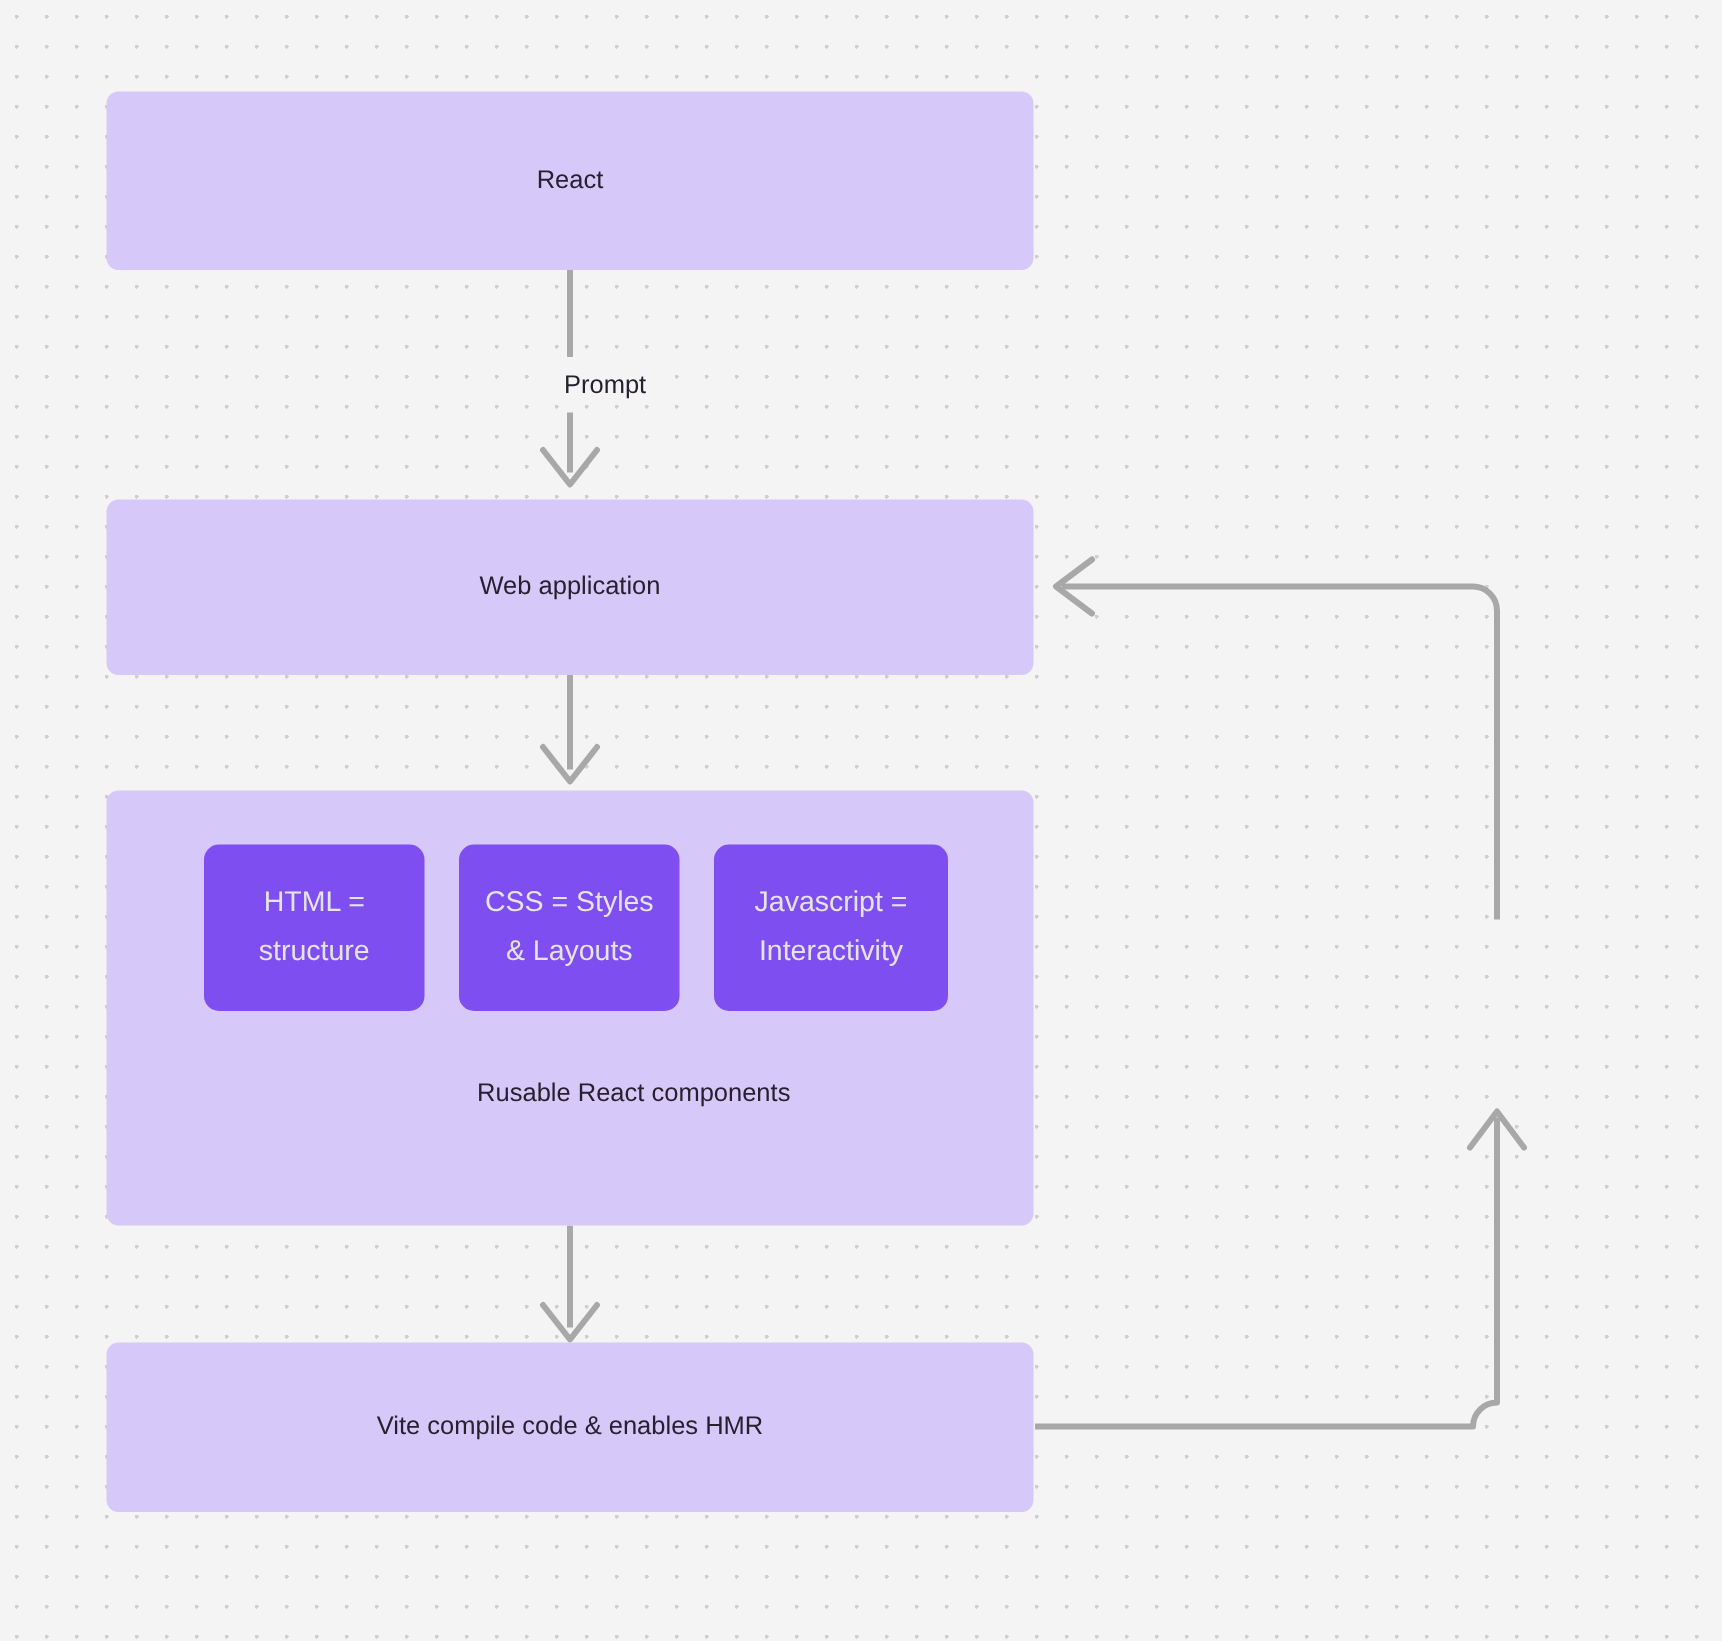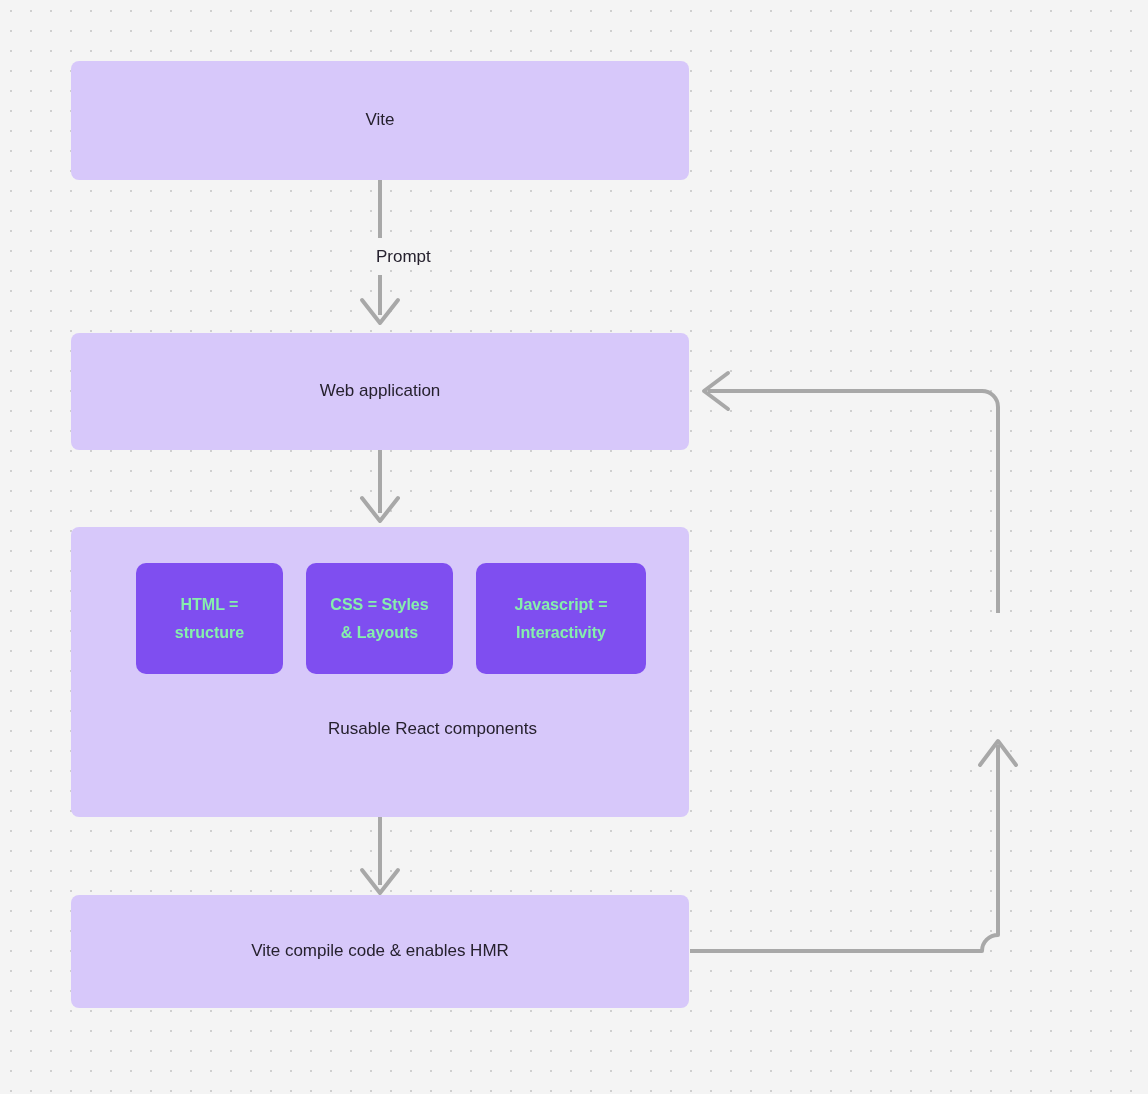"Vite" span { text: Vite -> React }
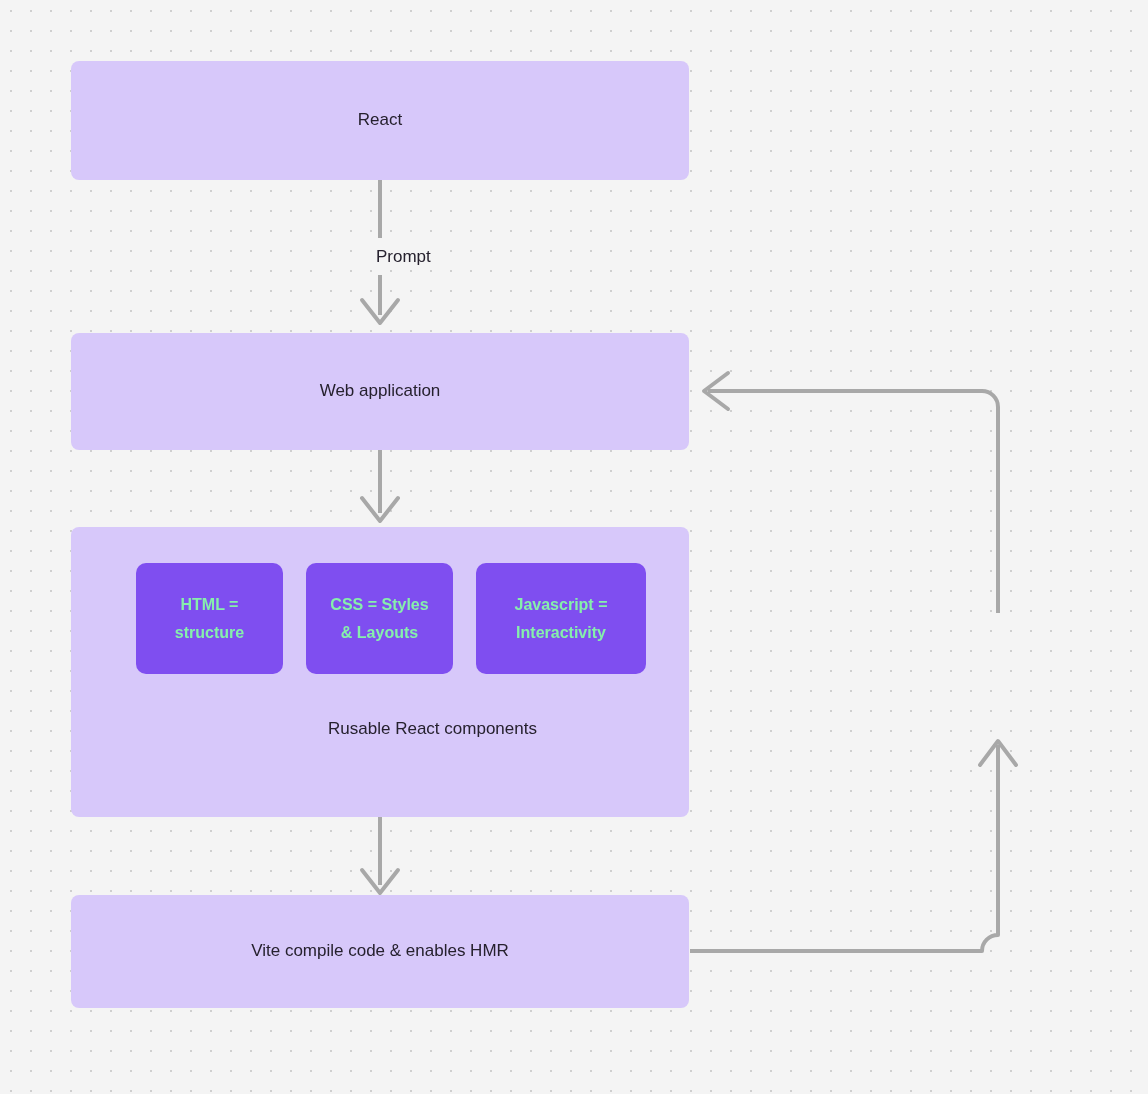"HTML =" .chip { color: #86efac -> #e5e5e5; font-size: 16px -> 19px; font-weight: bold -> none }
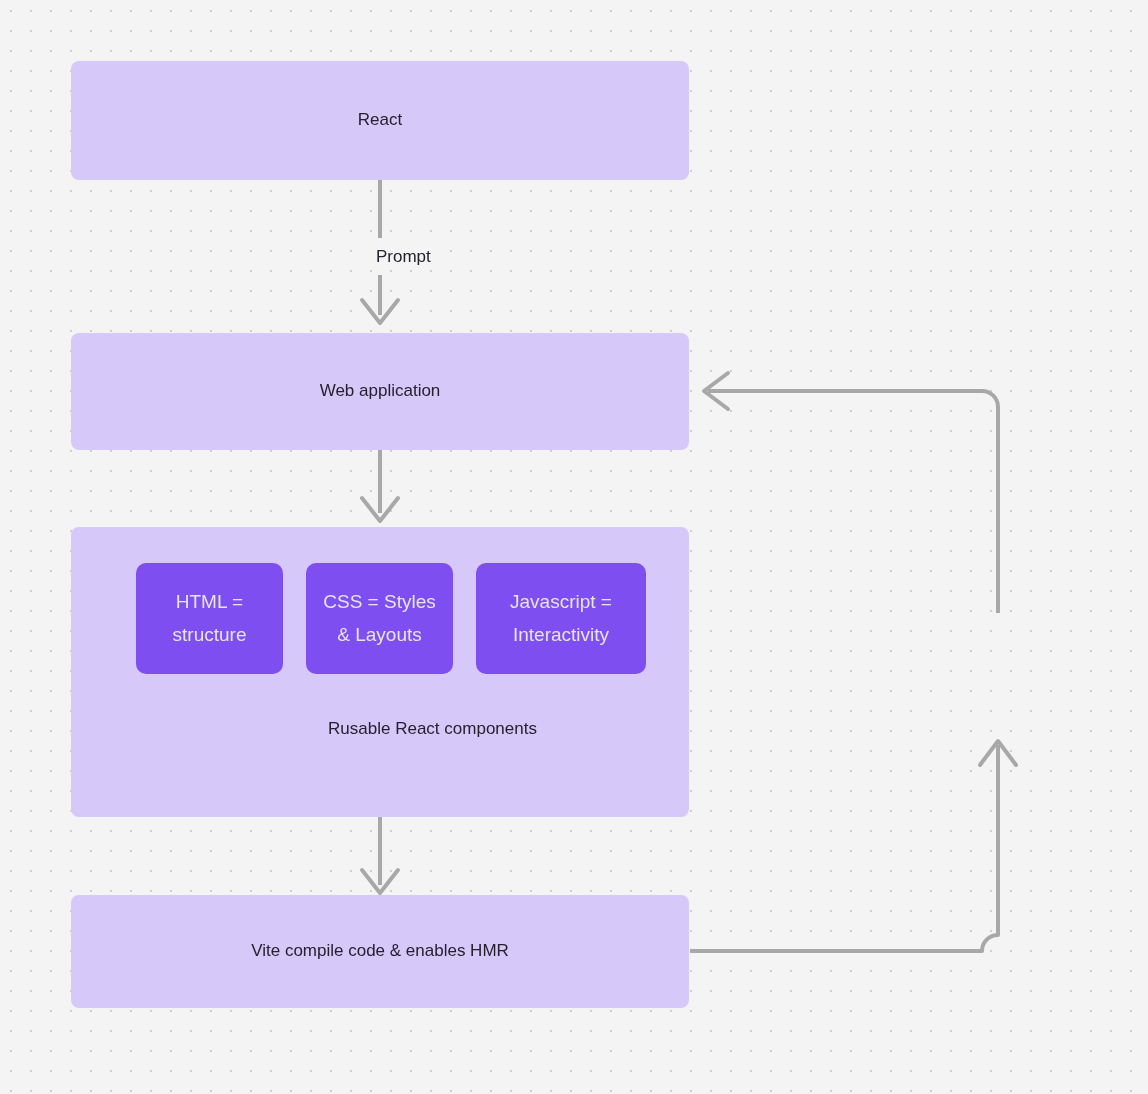"Javascript =" div.chip { width: 170px -> 156px }
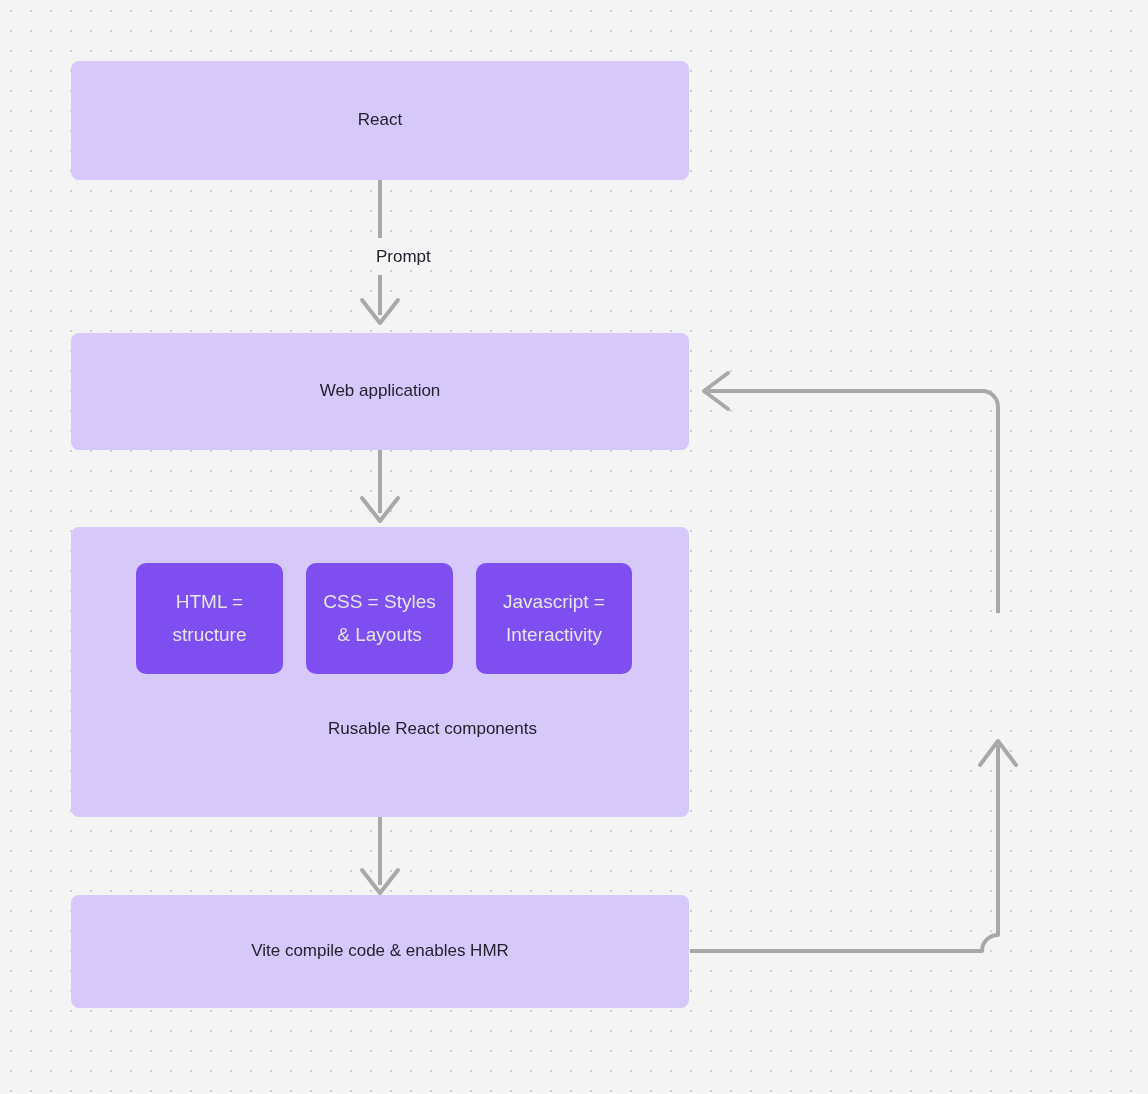"Rusable React components" div.group-caption { padding-left: 10px -> none }
